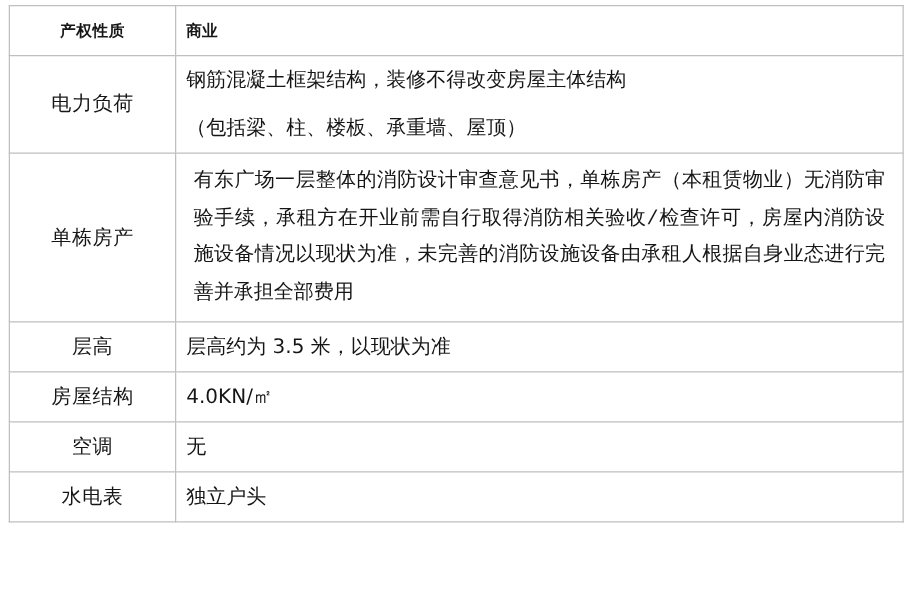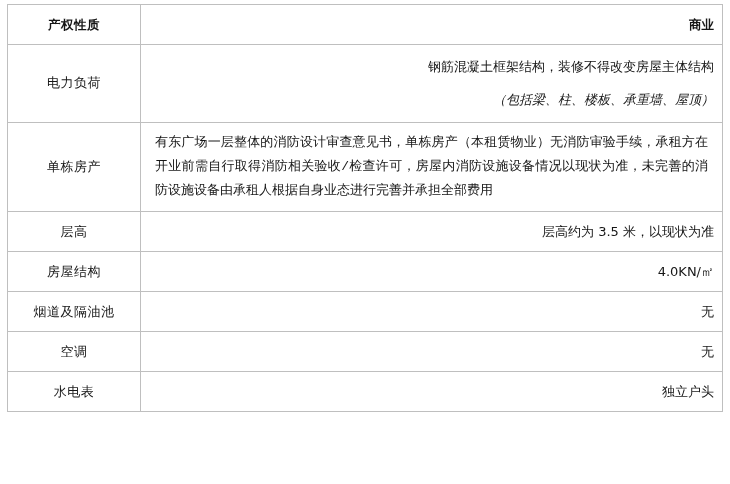"商业" td.value { text-align: right -> left }
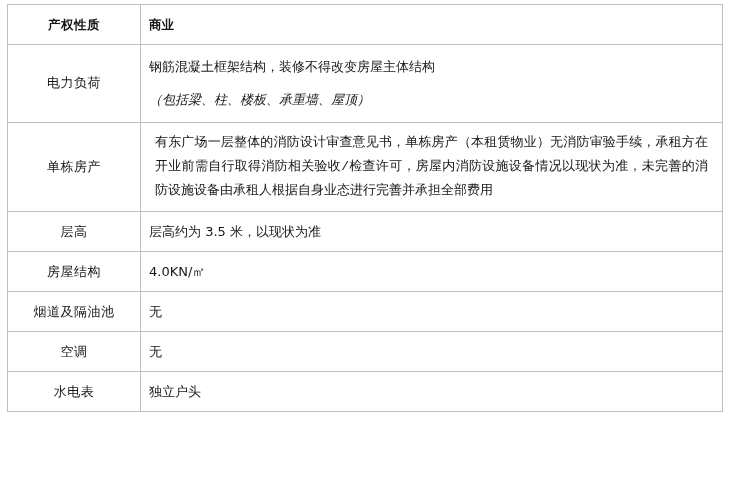"钢筋混凝土框架结构，装修不得改变房屋主体结构" table.spec td { font-size: 13px -> 16px }
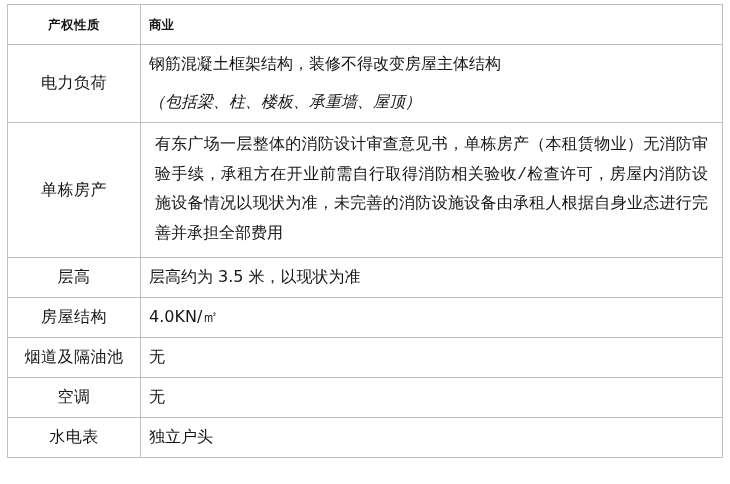"（包括梁、柱、楼板、承重墙、屋顶）" .row-sub { font-style: italic -> none }
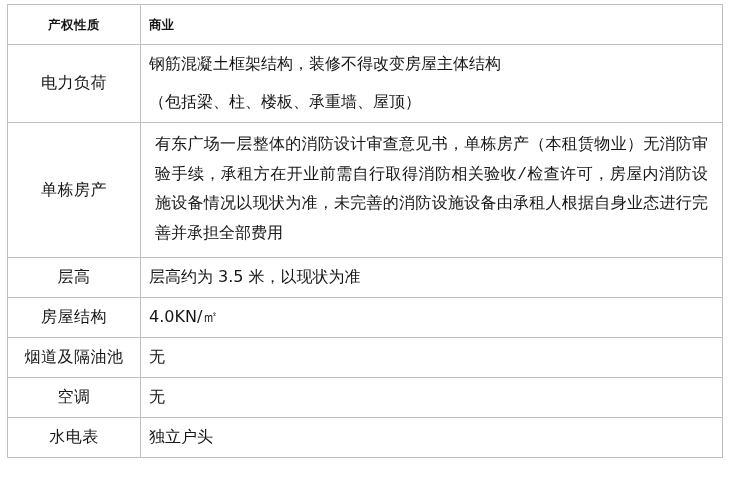"烟道及隔油池" tr.h-mid { html: <tr> <td>烟道及隔油池</td> <td>无</td> </tr> -> none }
